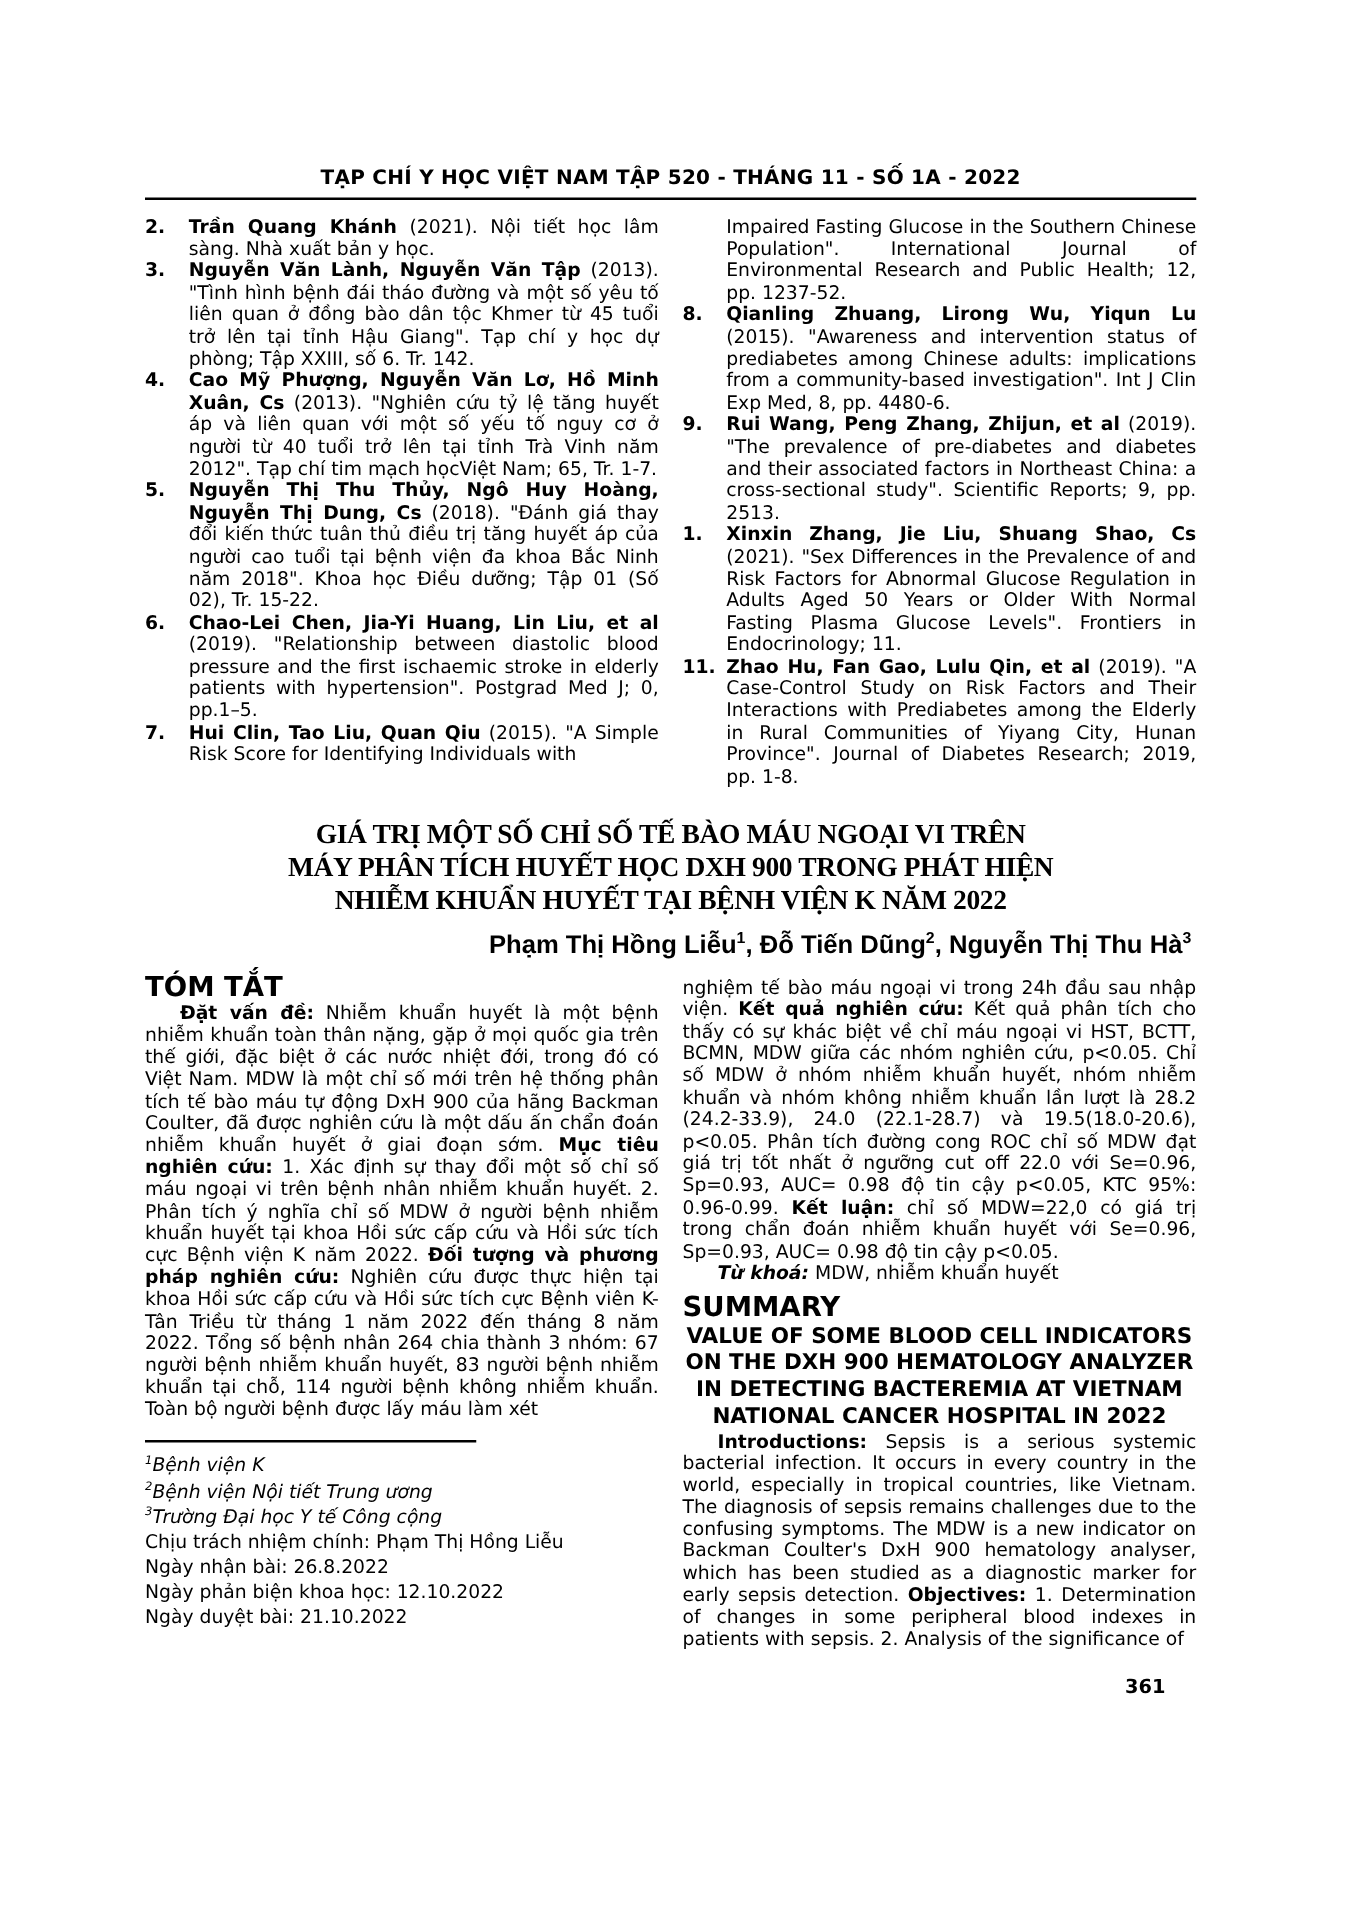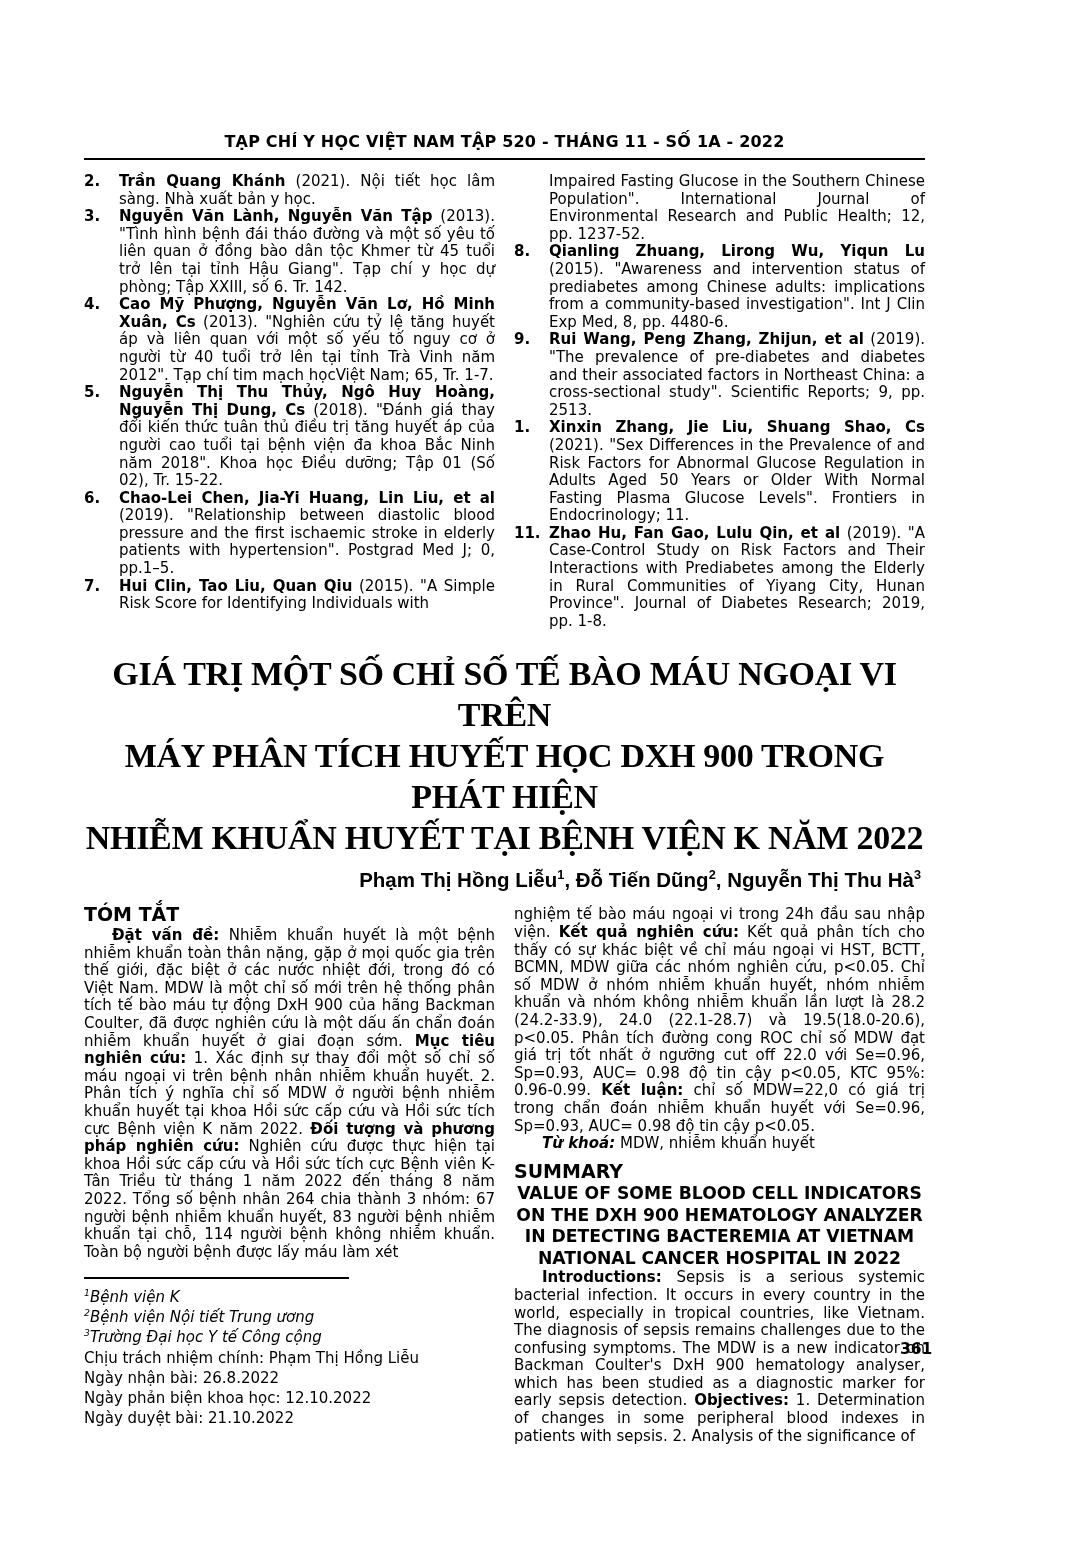"TẠP CHÍ Y HỌC VIỆT" .content { margin-left: 84px -> 116px }
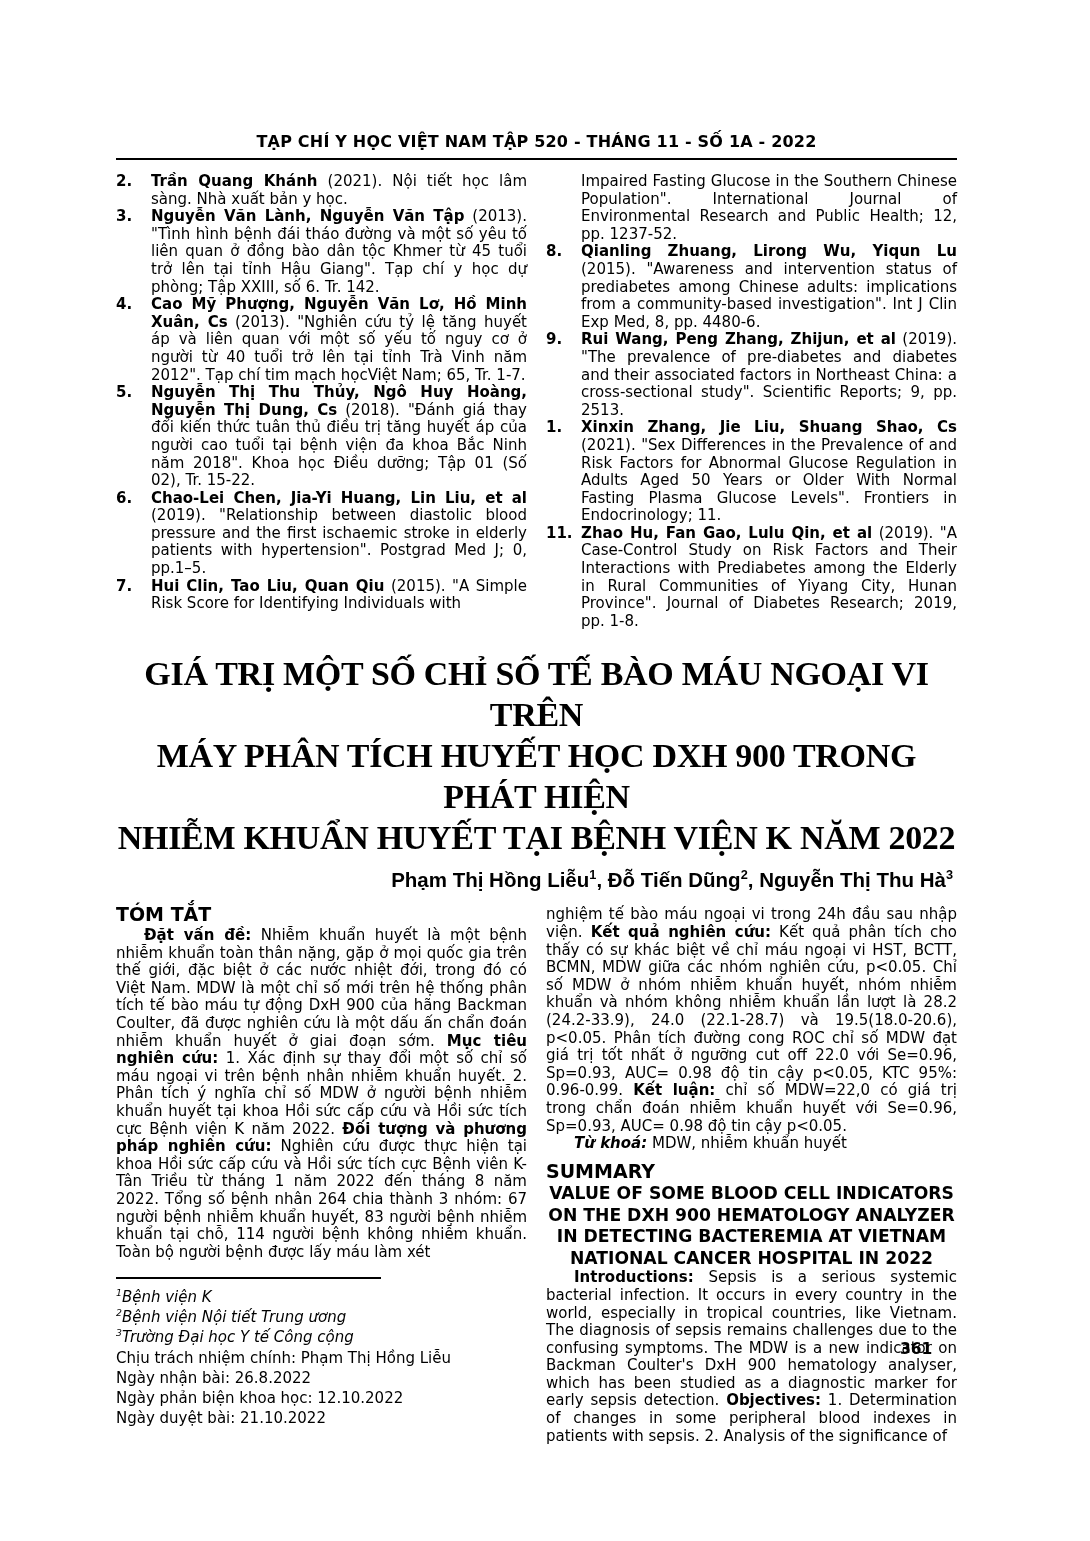"GIÁ TRỊ MỘT SỐ CHỈ" .article-title { font-size: 34px -> 22px }
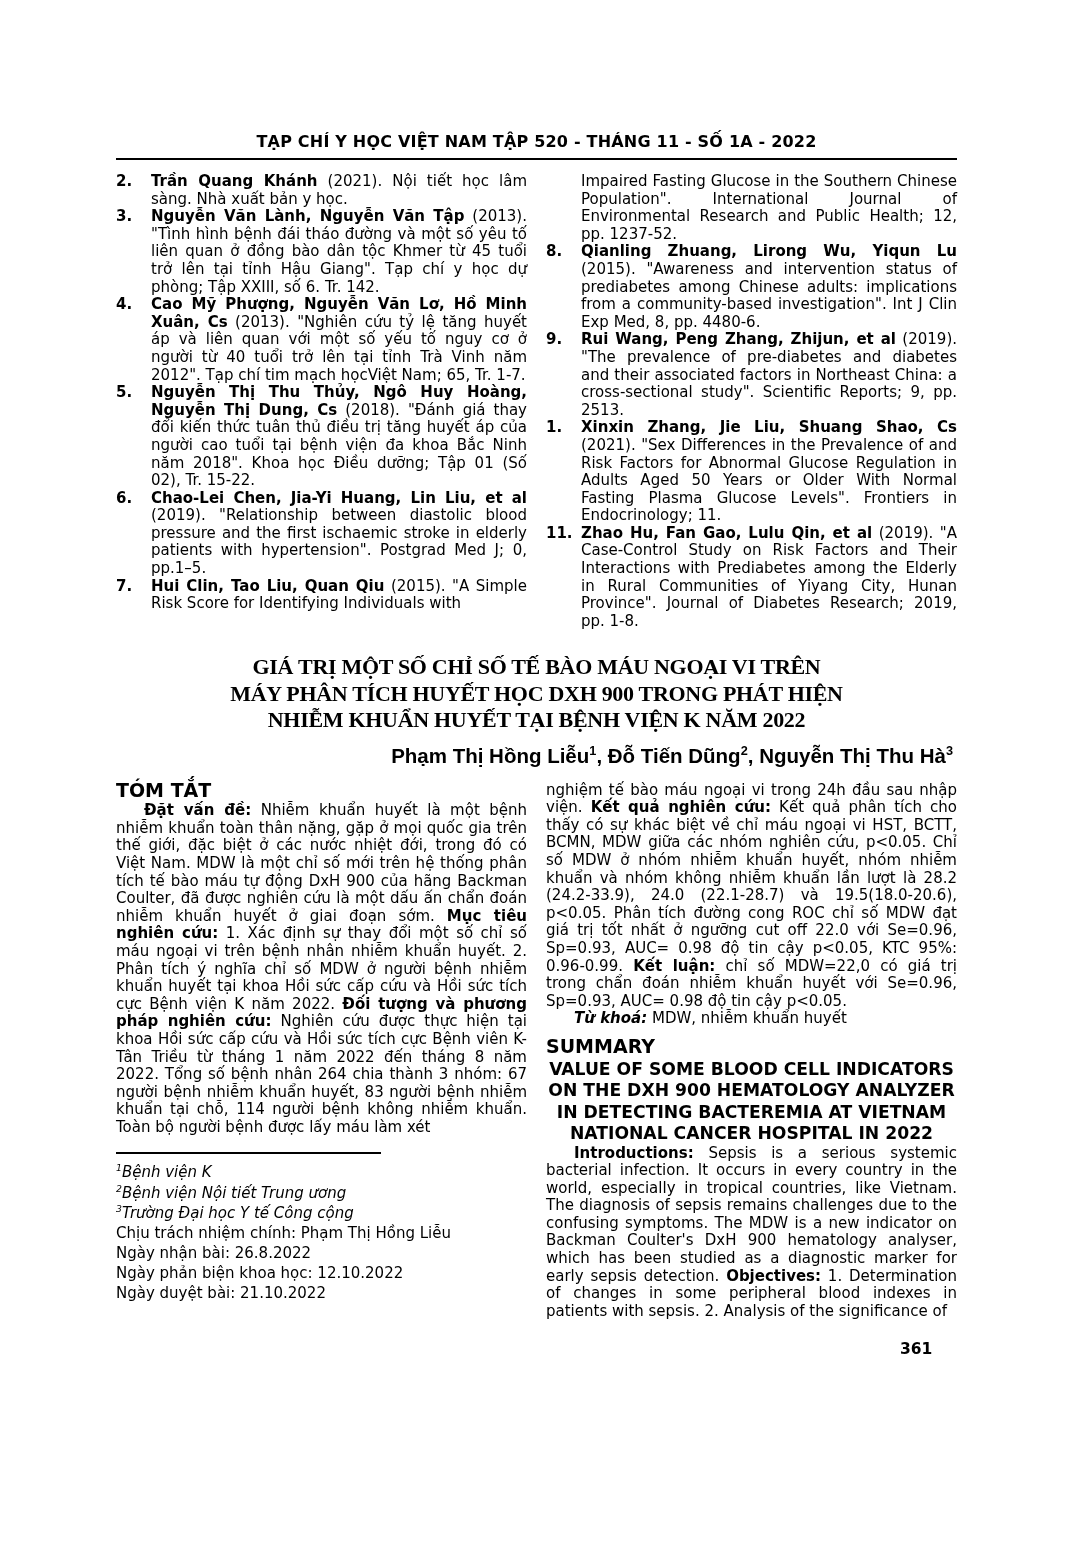"TÓM TẮT" .h-abstract,.h-summary { font-size: 19px -> 22px }
